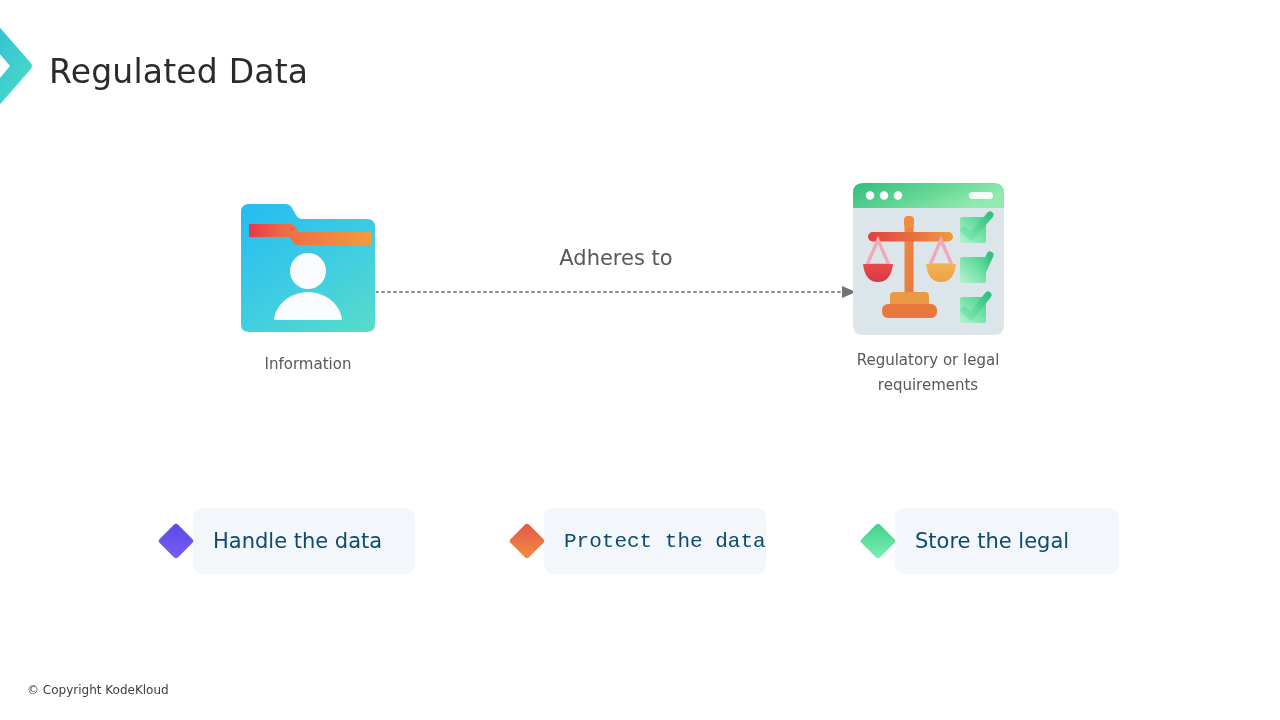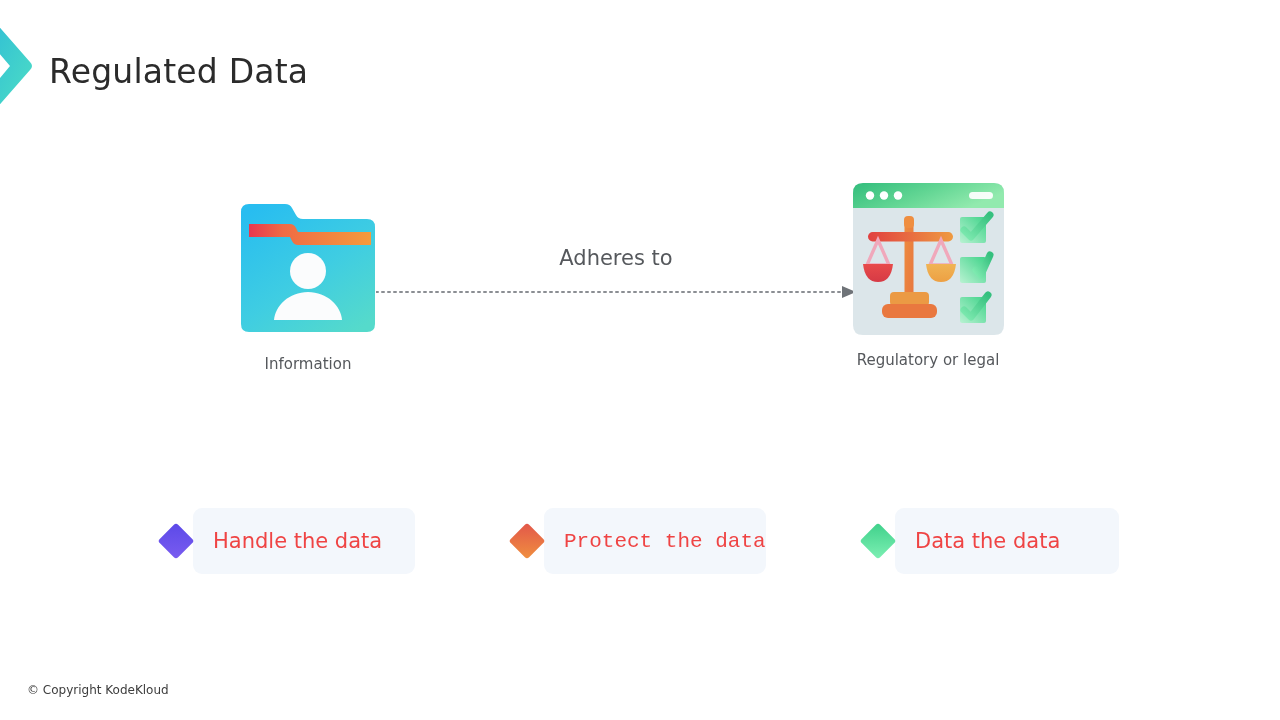"requirements" div { html: none -> <div>requirements</div> }
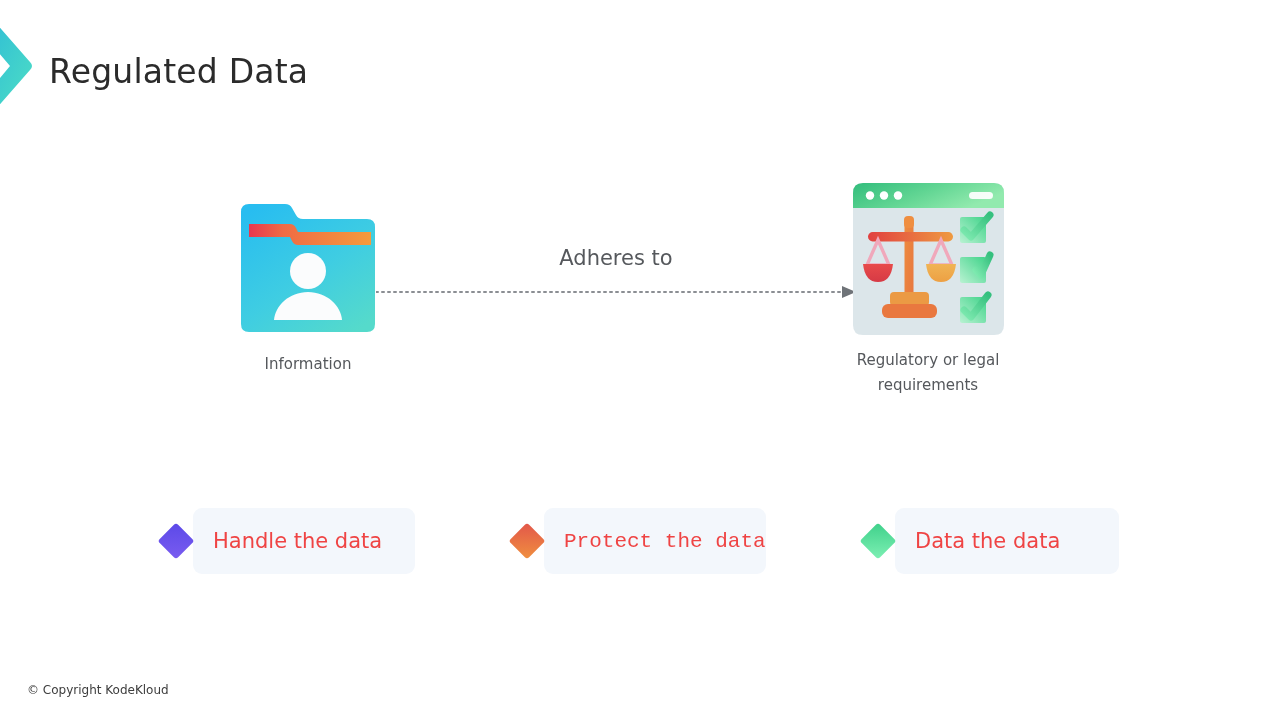"Handle the data" .pill-label { color: #ef4444 -> #0c4a6e }
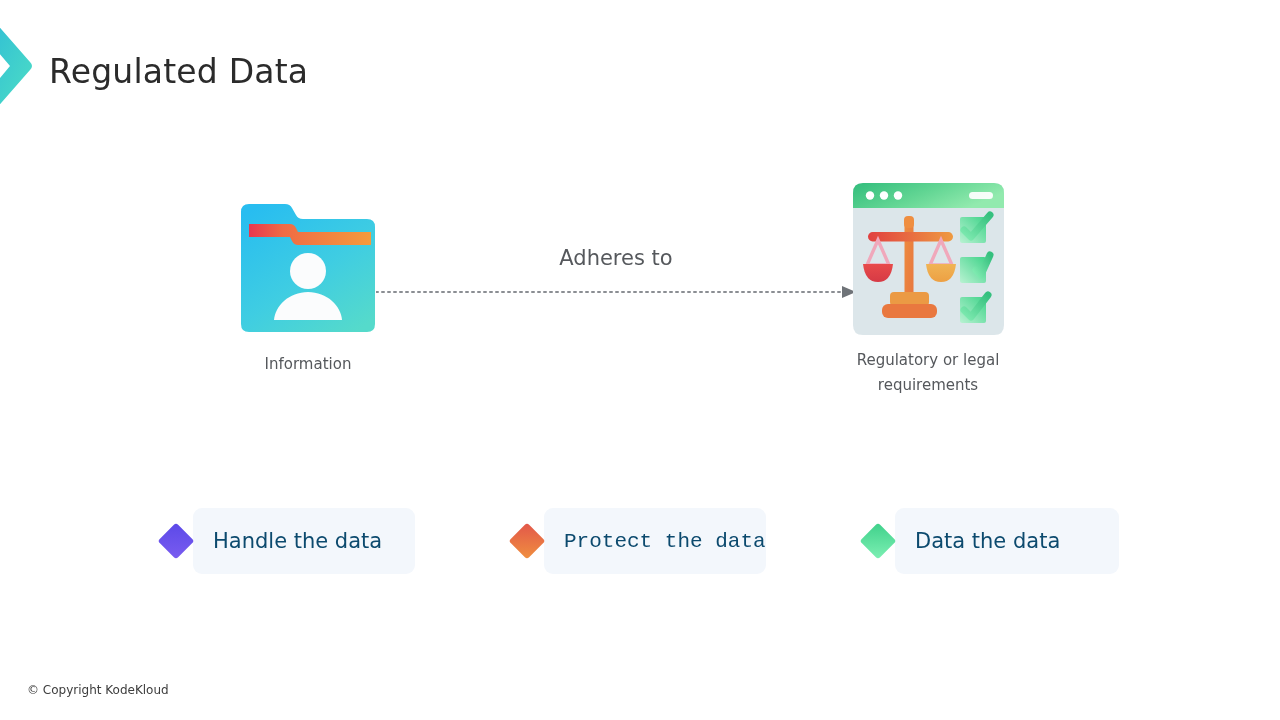"Data the data" div.pill-label { text: Data the data -> Store the legal }
